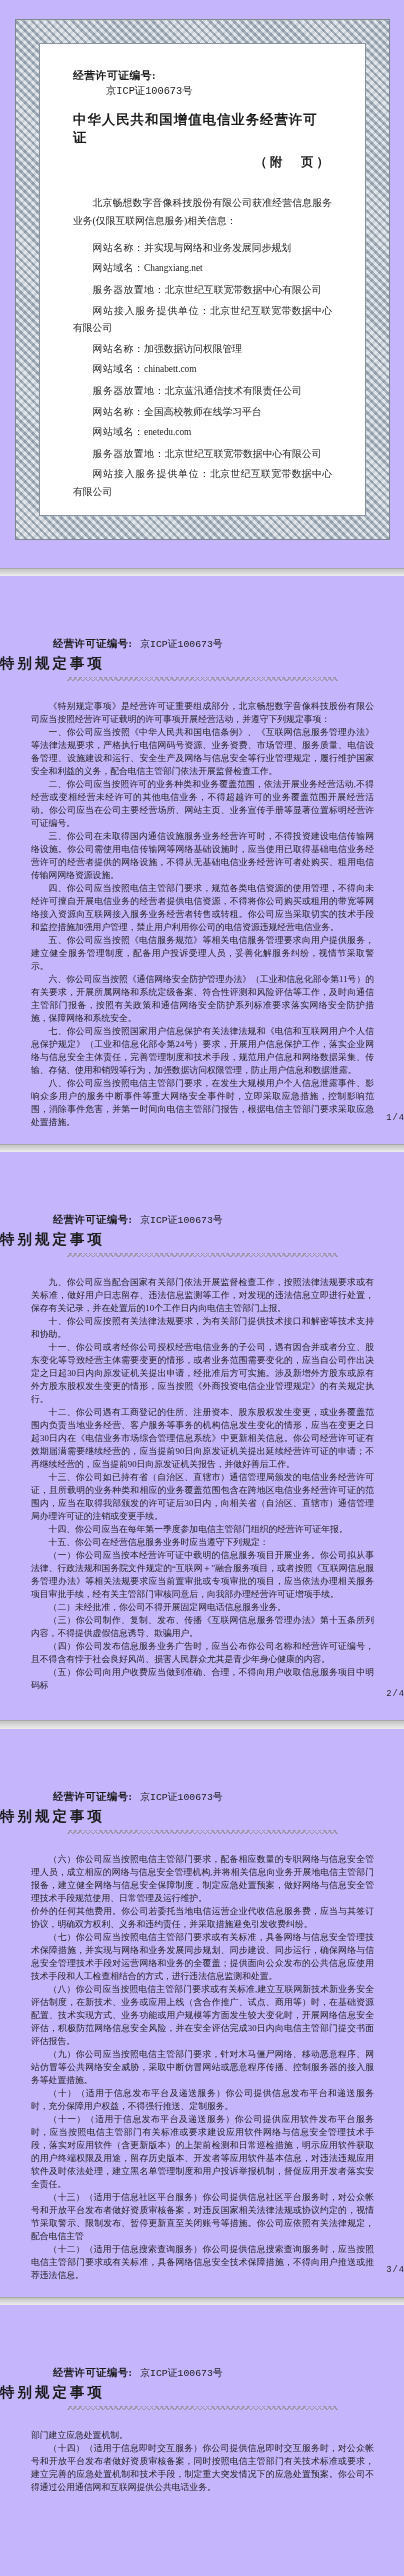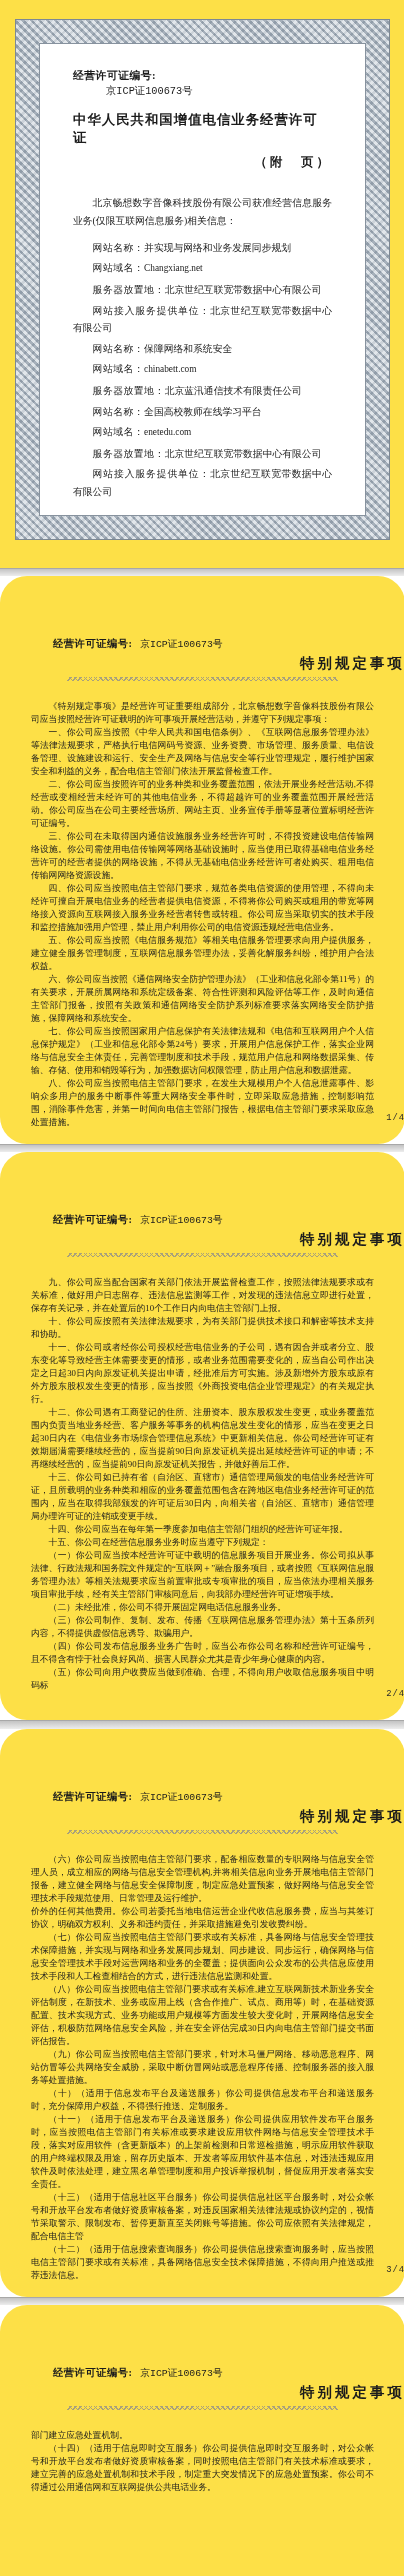"经营许可证编号:" .page { background: #fde047 -> #c4b5fd }
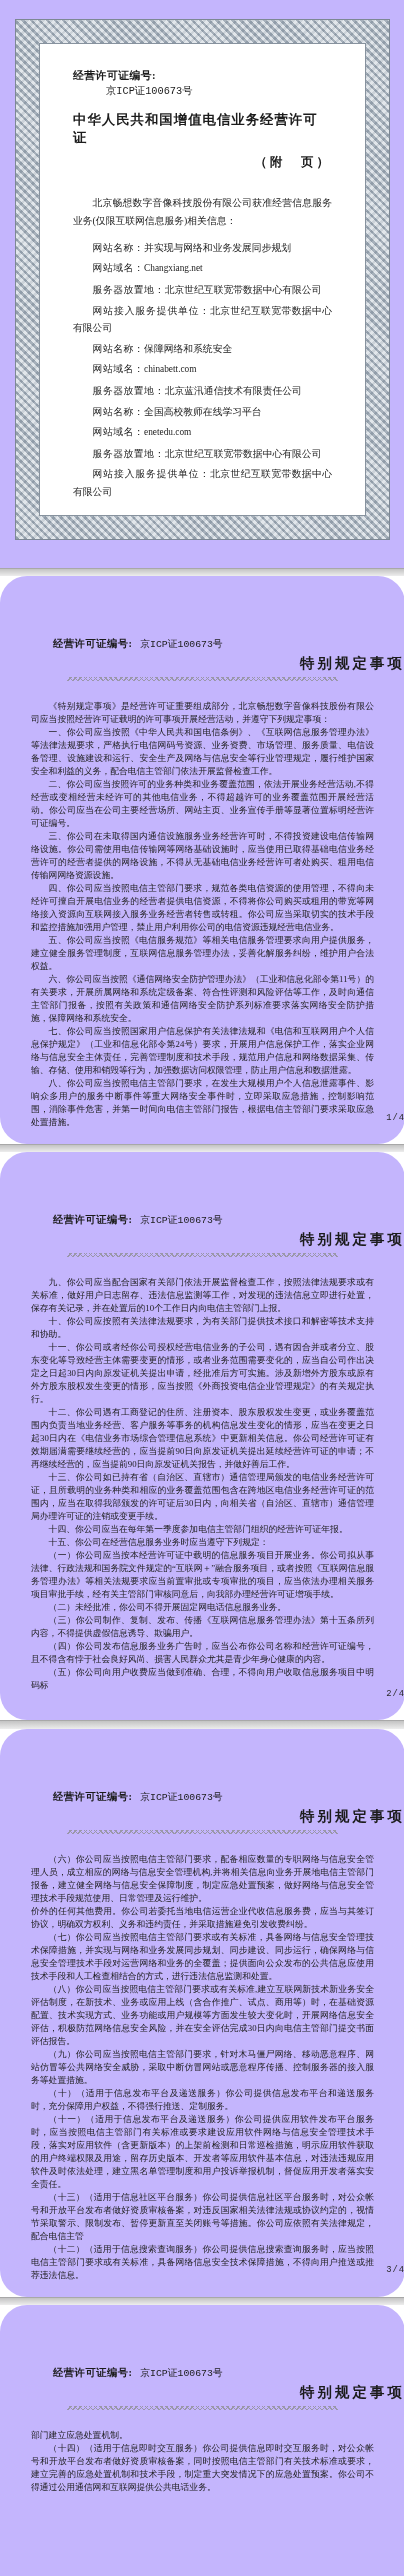"保障网络和系统安全" span.entry-value { text: 保障网络和系统安全 -> 加强数据访问权限管理 }
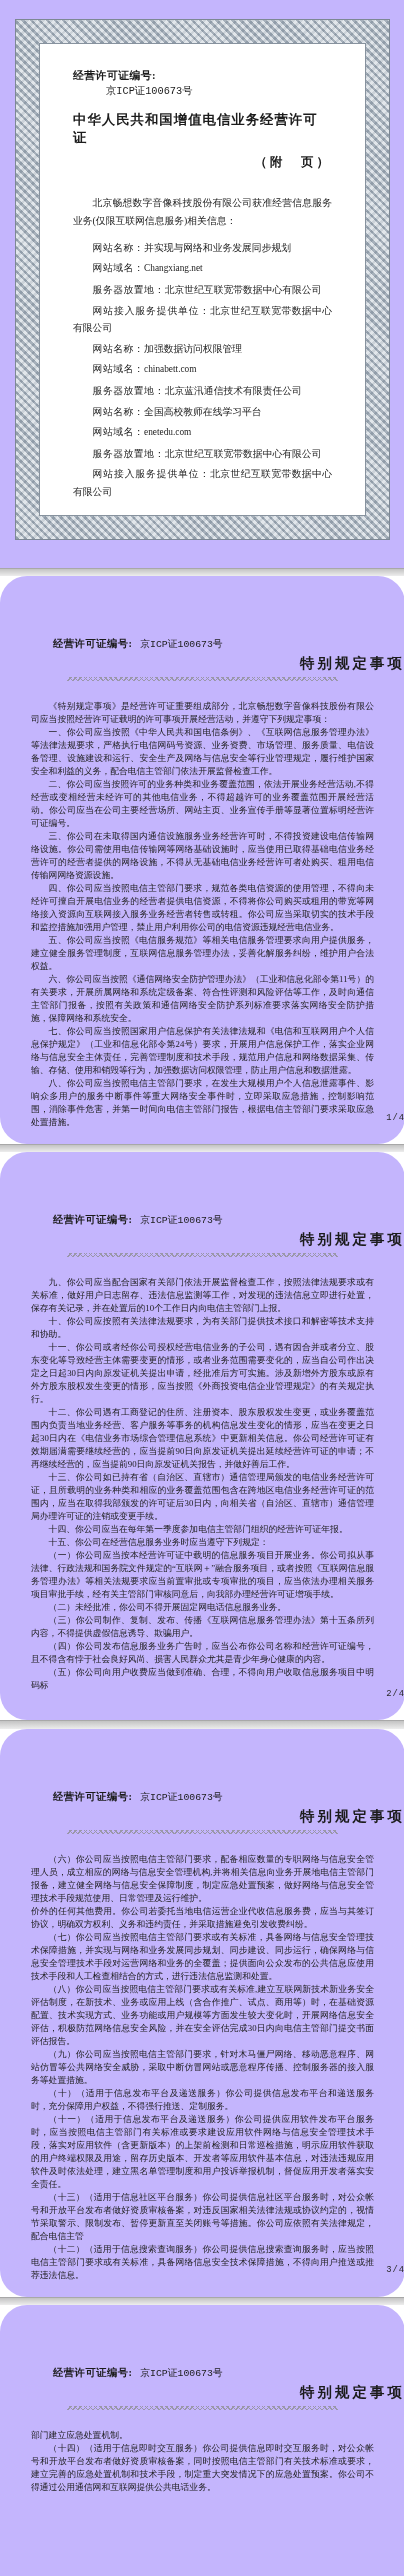"经营许可证编号: 京ICP证100673号" .prov-page { border-radius: 27px -> none }
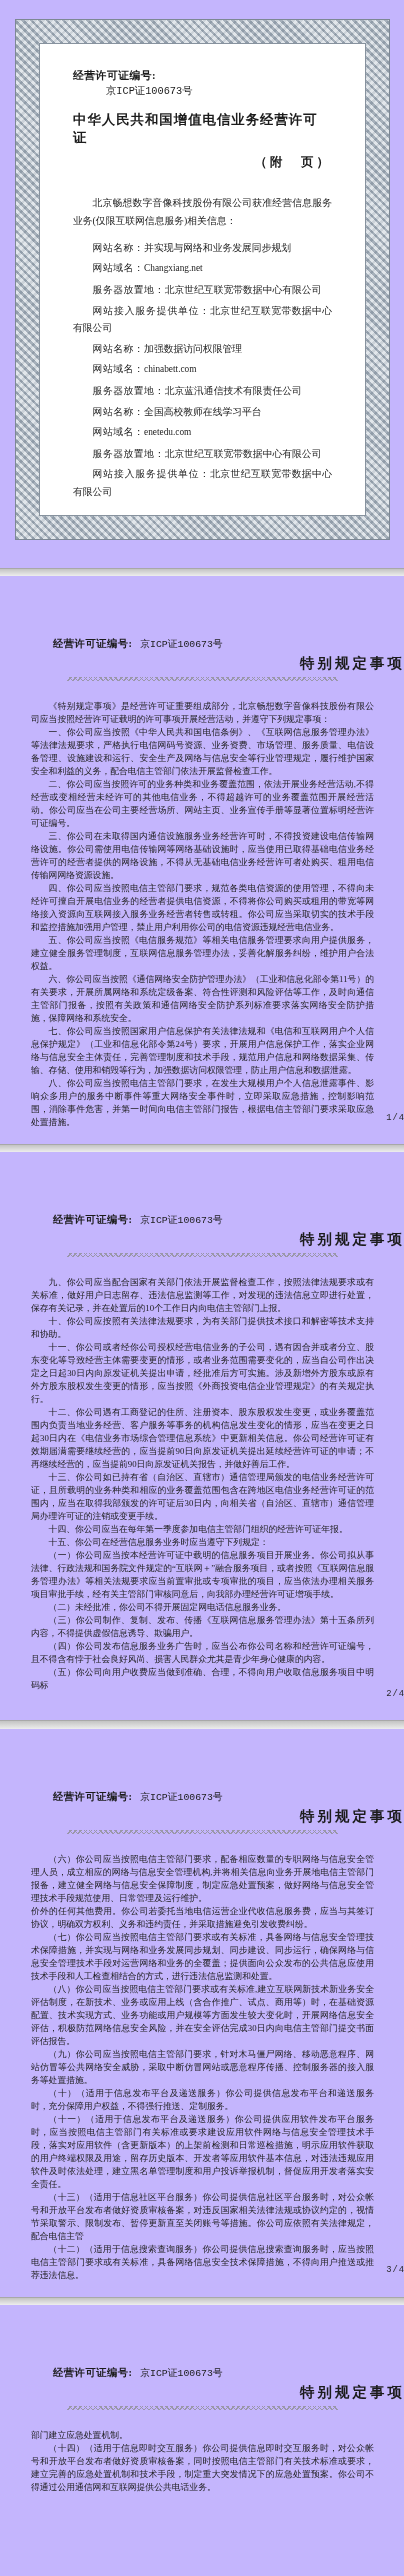"特别规定事项" .prov-title { text-align: right -> left }
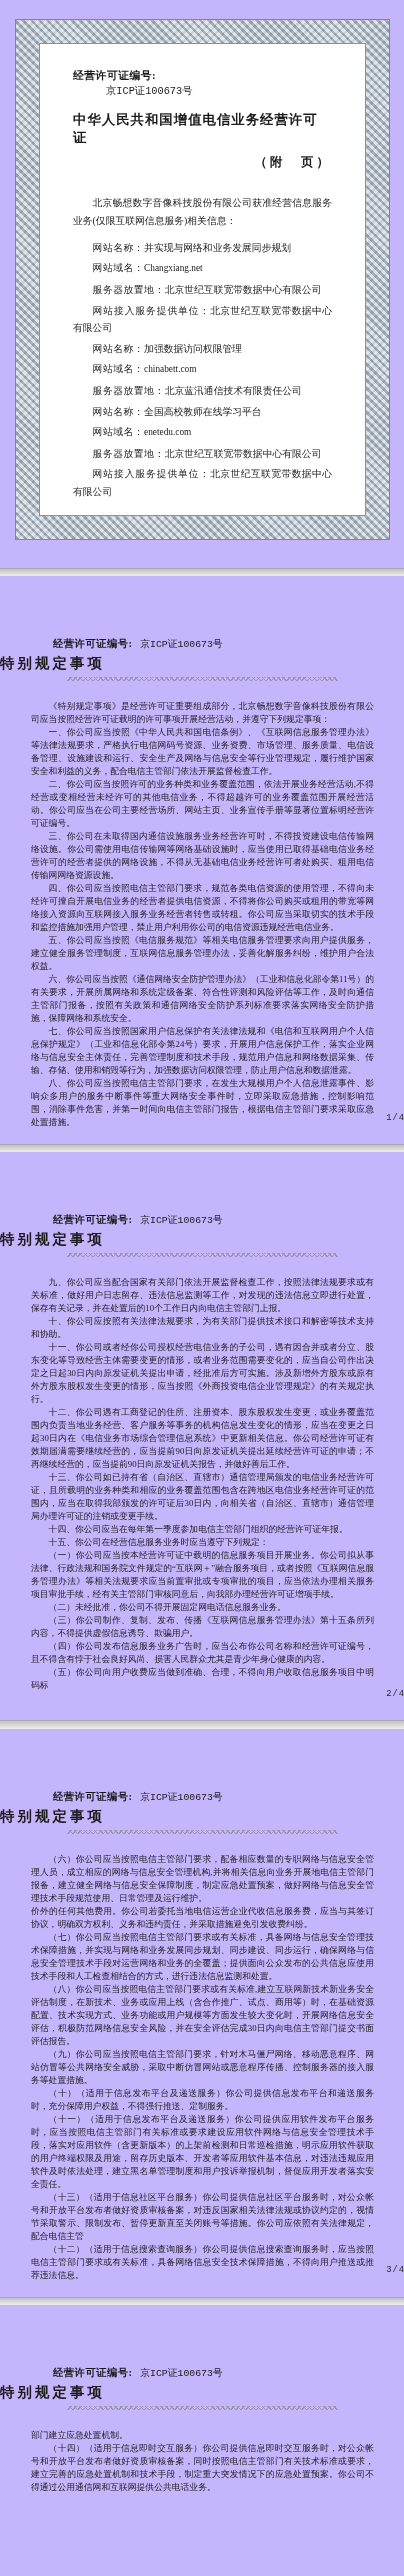"五、你公司应当按照《电信服务规范》等相关电信服务管理要求向用户提供服务，建立健全" p.para { text: 互联网信息服务管理办法，妥善化解服务纠纷，维护用户合法权益 -> 配备用户投诉受理人员，妥善化解服务纠纷，视情节采取警示 }
